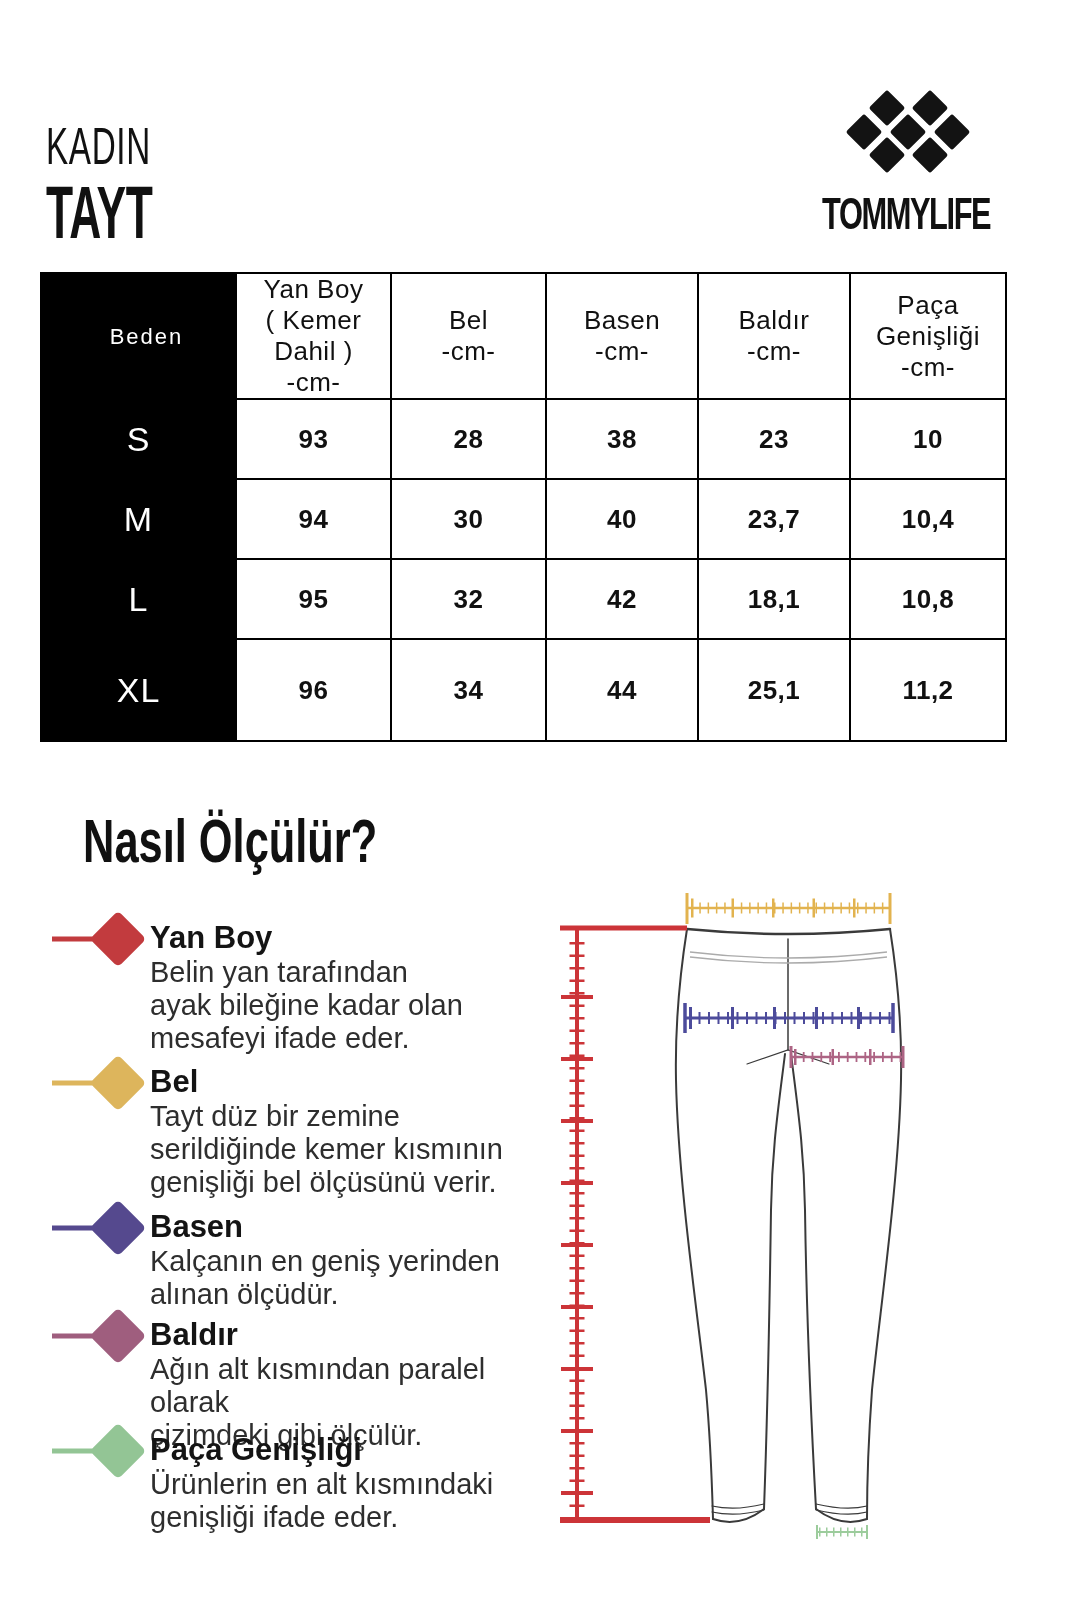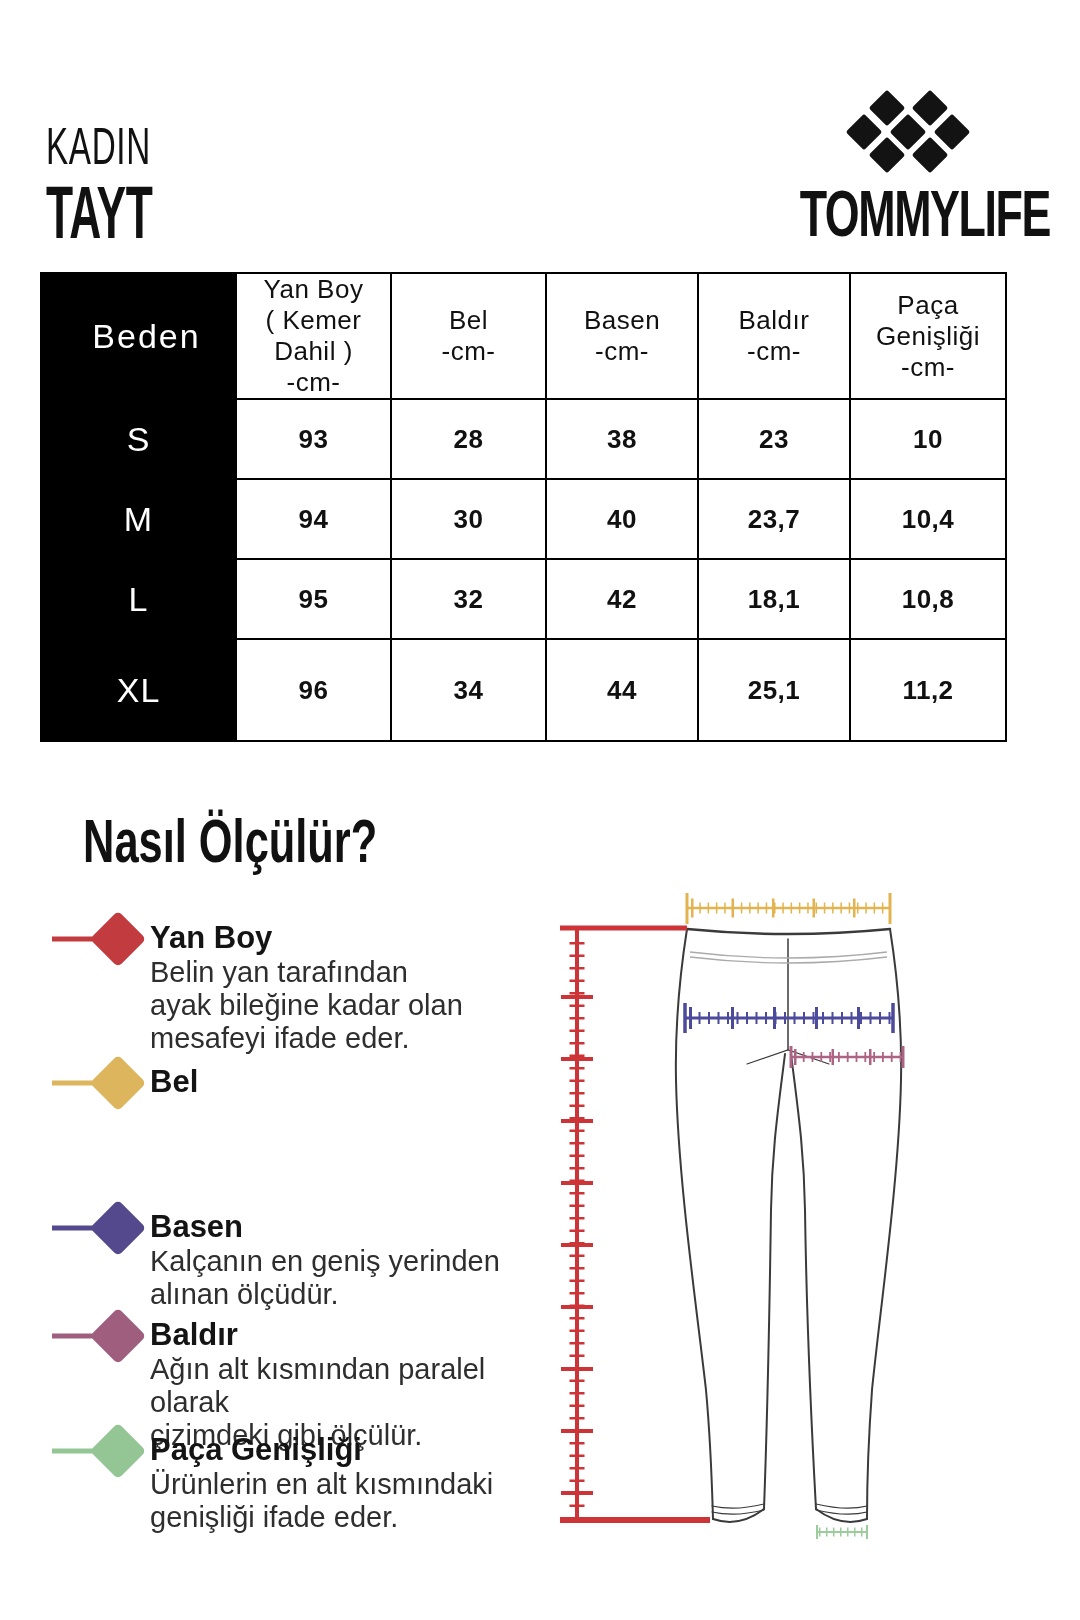"TOMMYLIFE" .brand-word { font-size: 64px -> 44px }
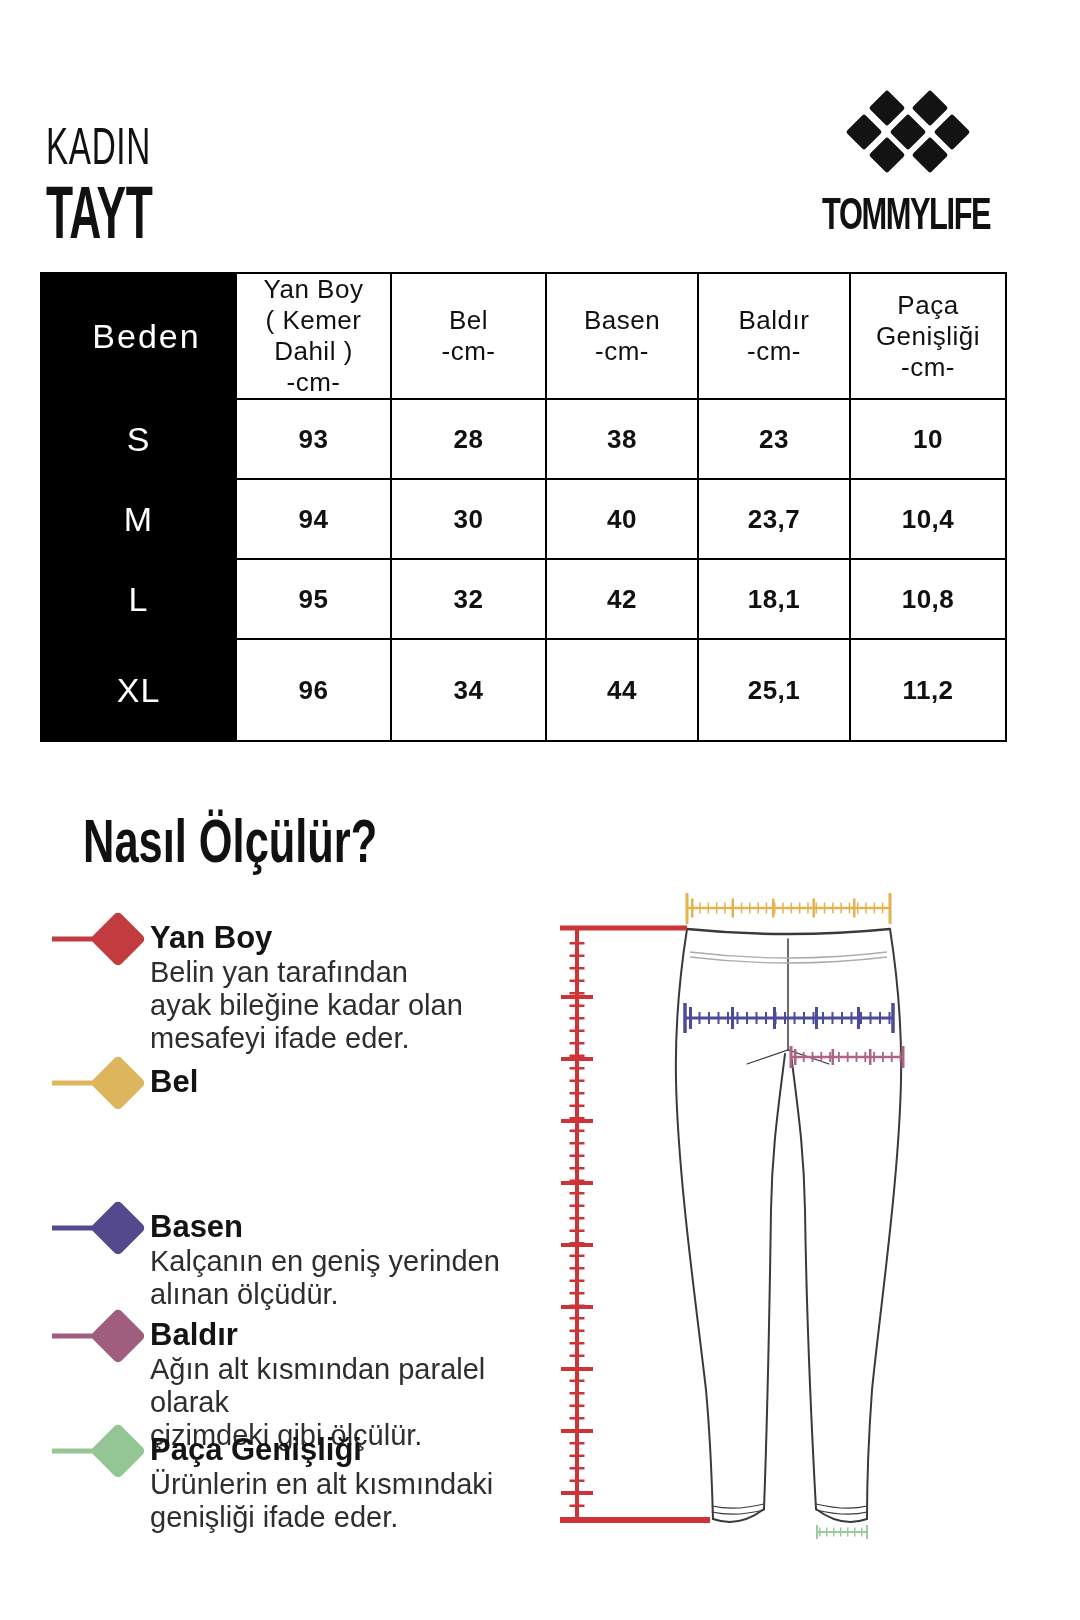"Beden" table.size tr.hdr td.dark { font-size: 34px -> 22px }
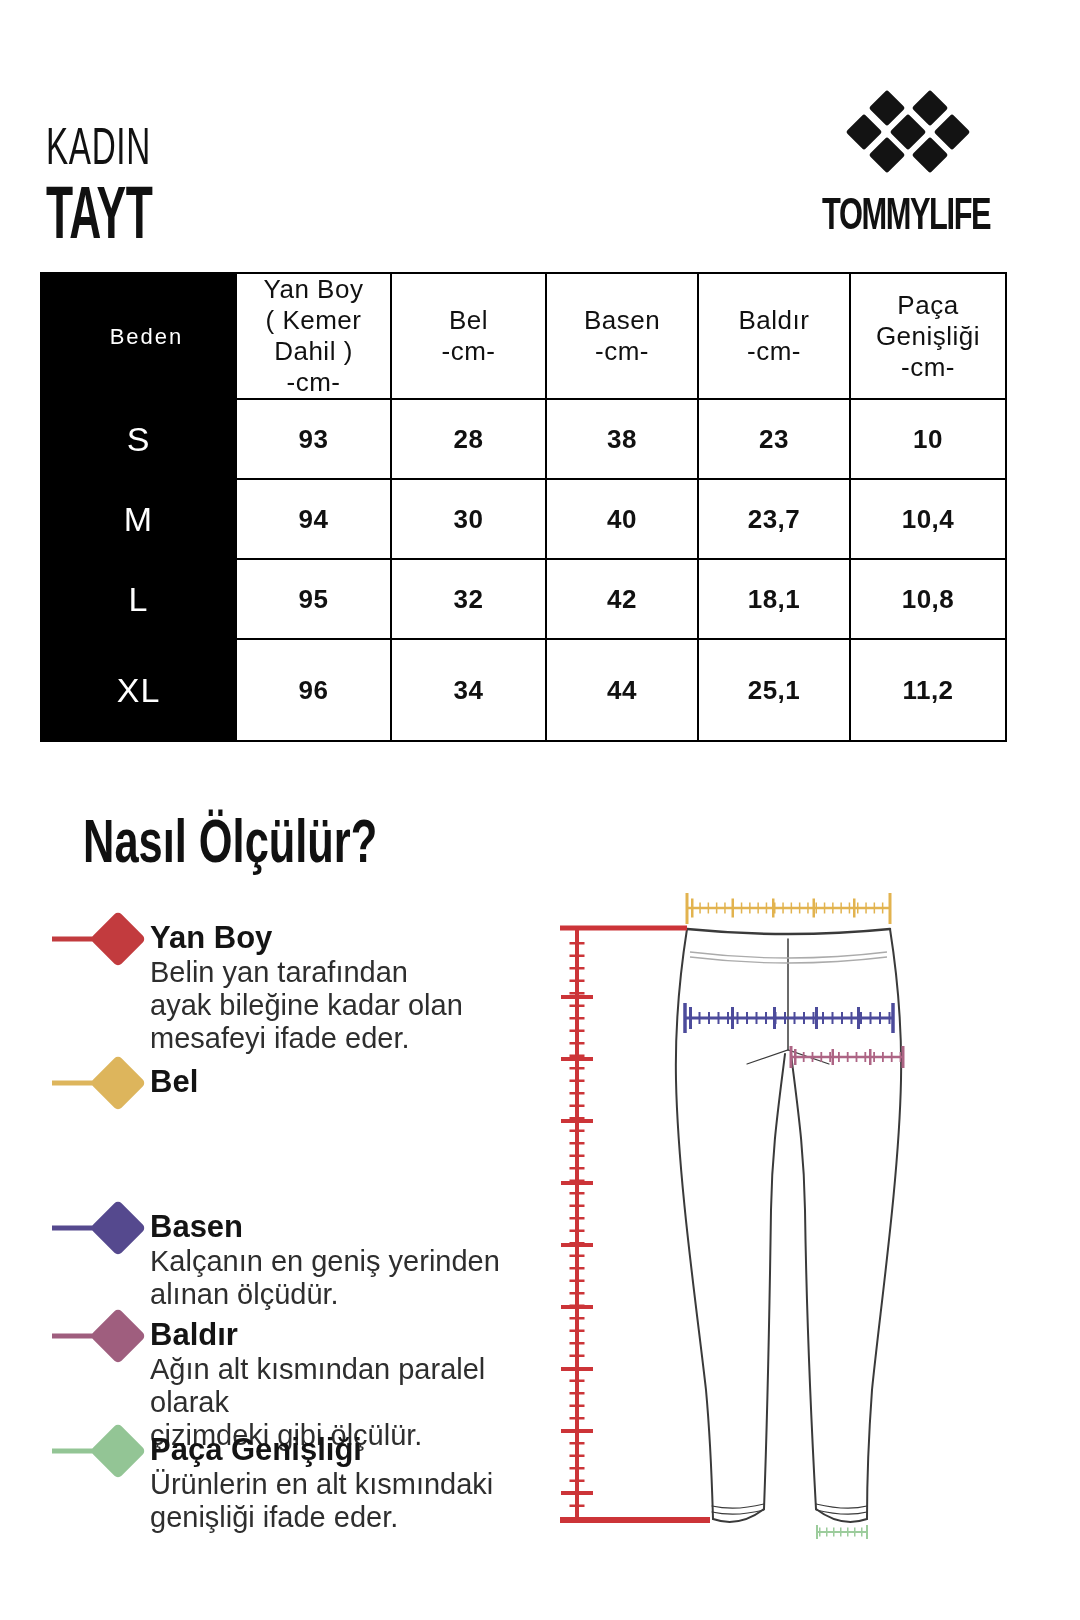"Tayt düz bir zemine" div.legend-desc { html: none -> <div>Tayt düz bir zemine serildiğinde kemer kısmının genişliği bel ölçüsünü verir.</div> }
